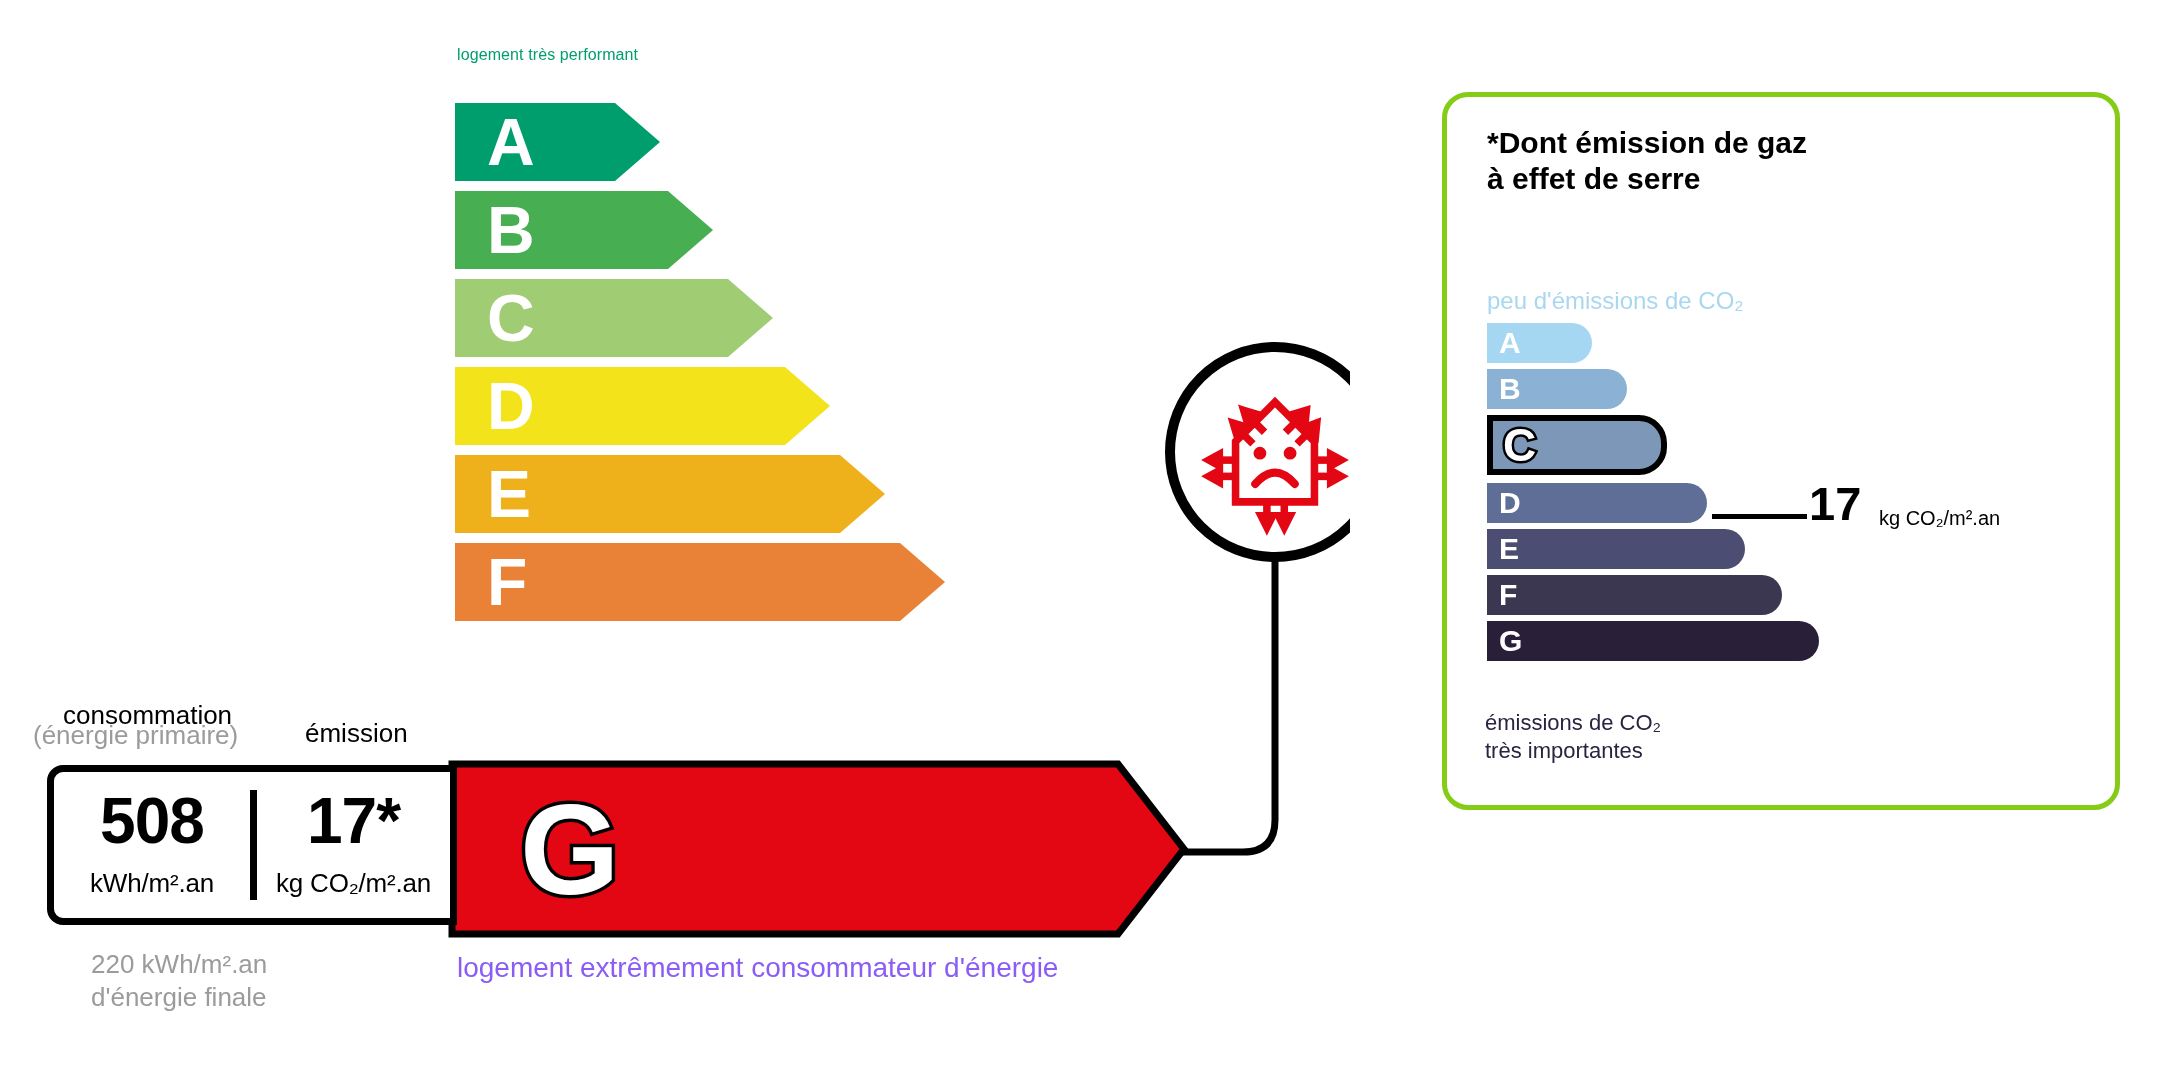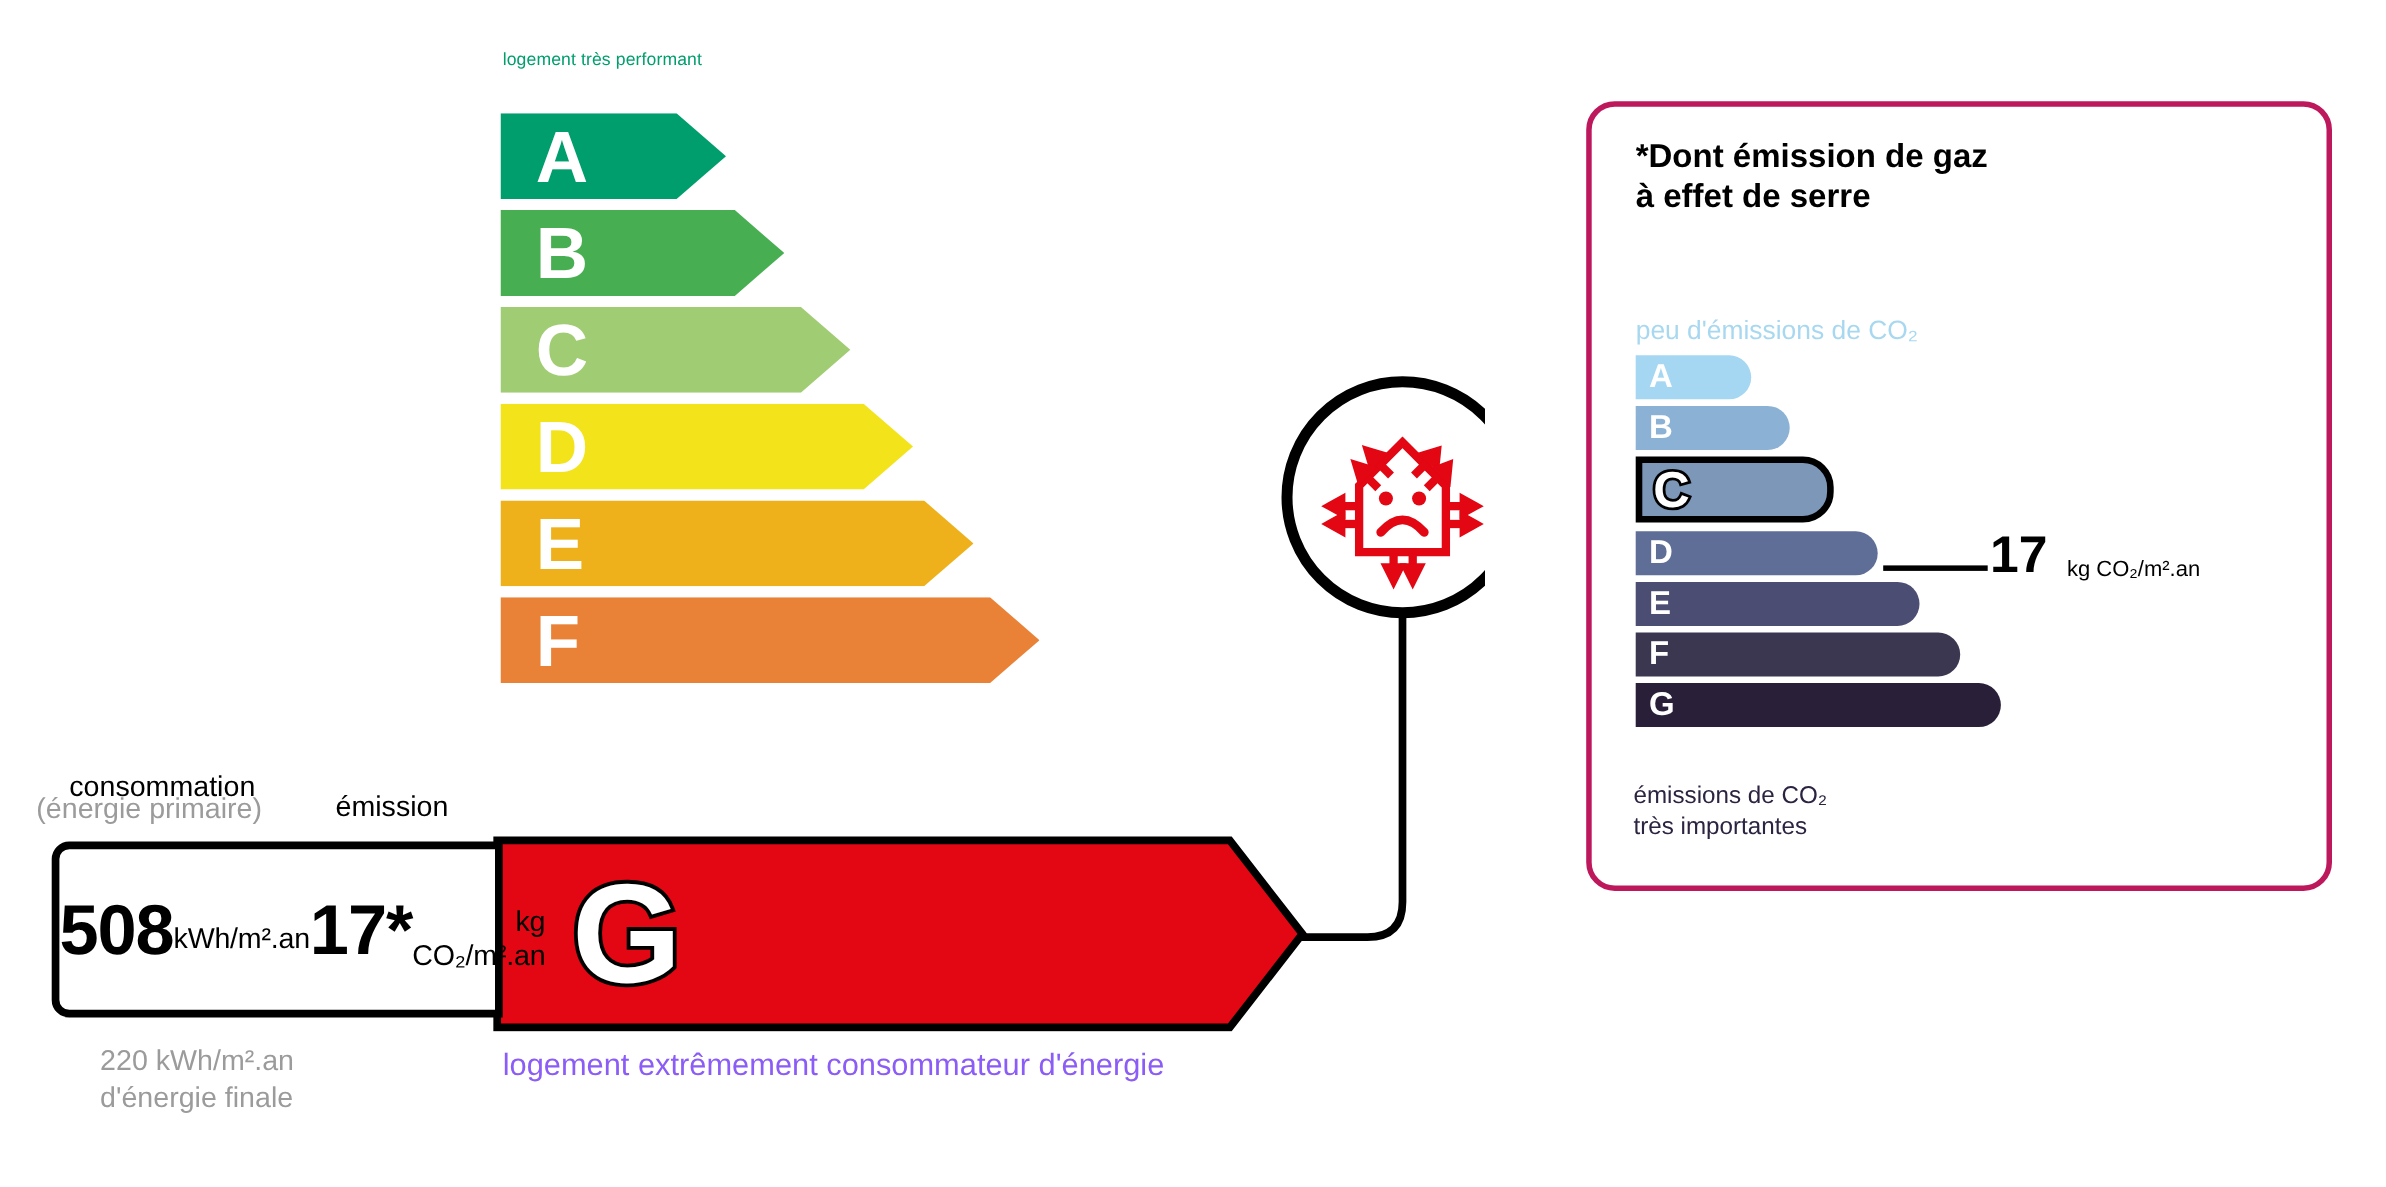"*Dont émission de gaz" #co2-panel { border: 5px solid #be185d -> 5px solid #84cc16 }
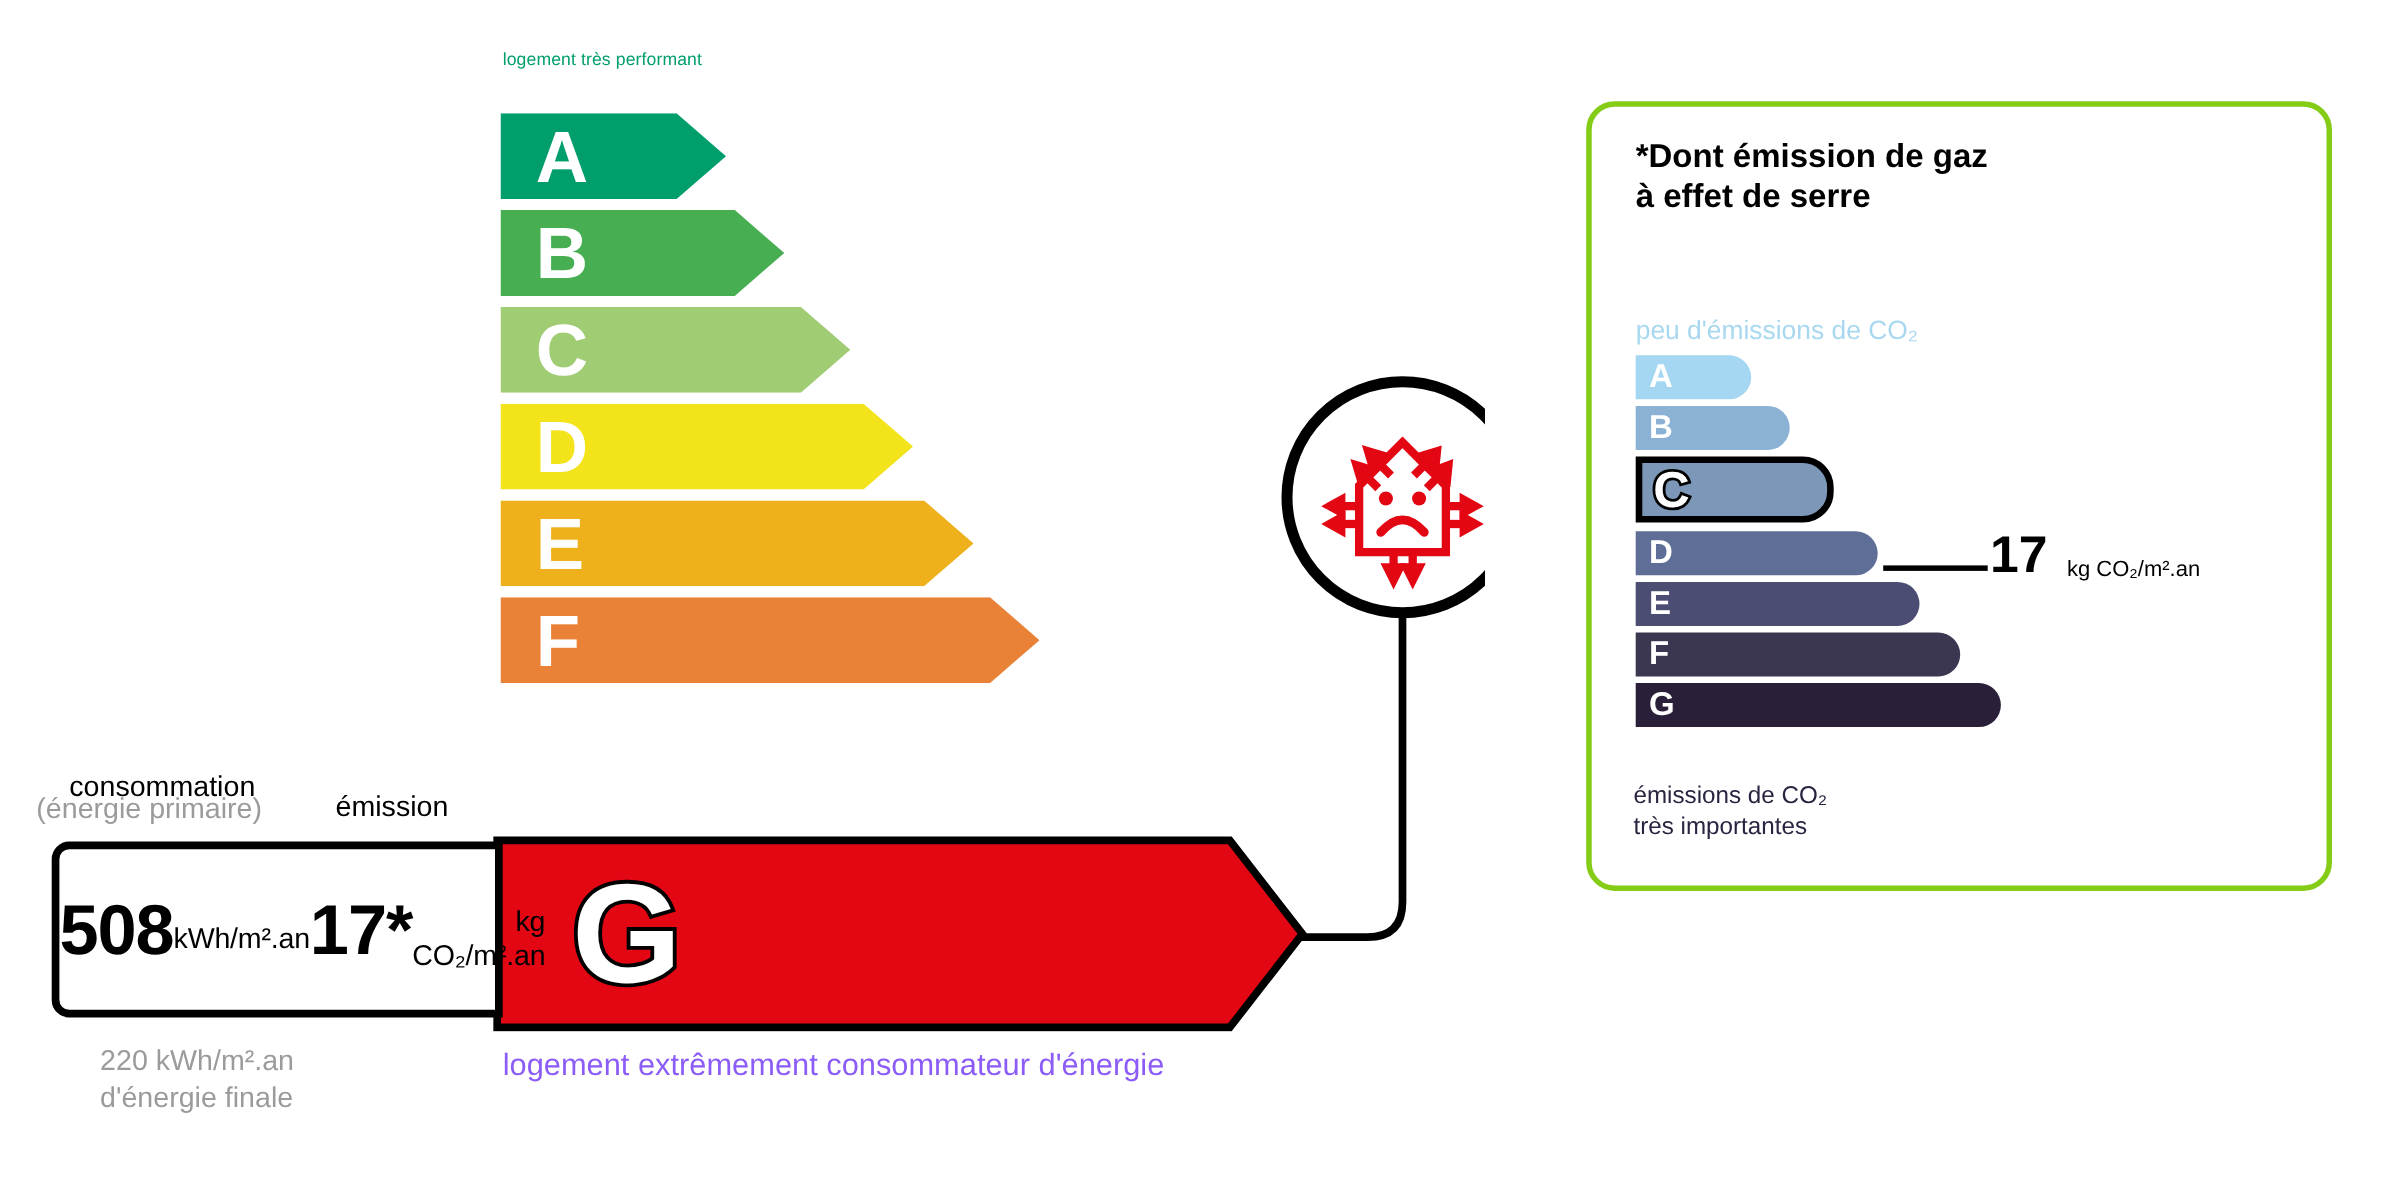"508" .vb-cell { flex-direction: none -> column }
